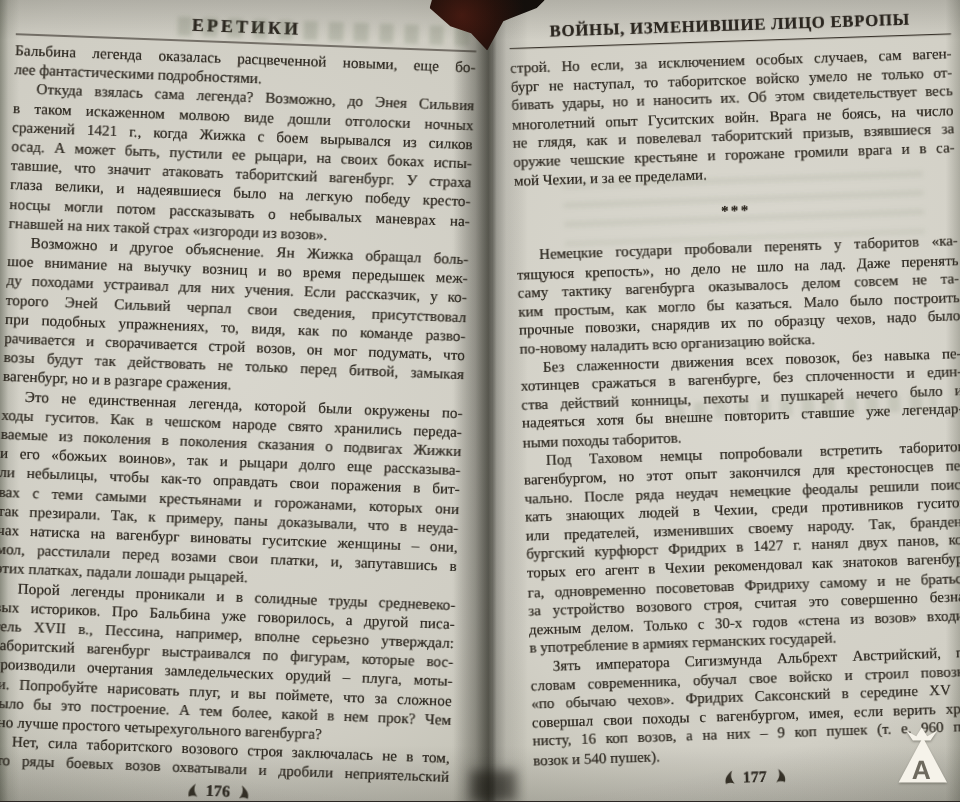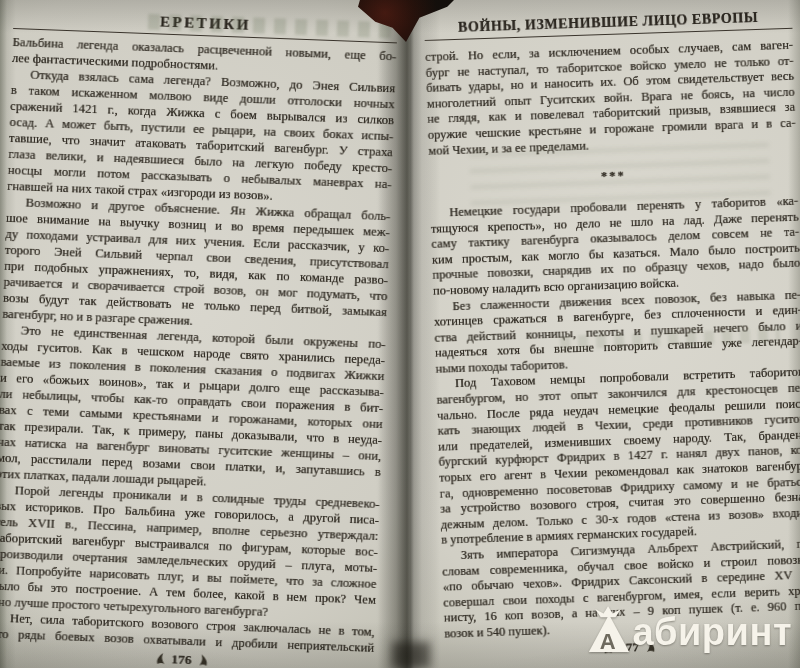"абиринт" span.wm-text { html: <span>абиринт</span> -> none }
